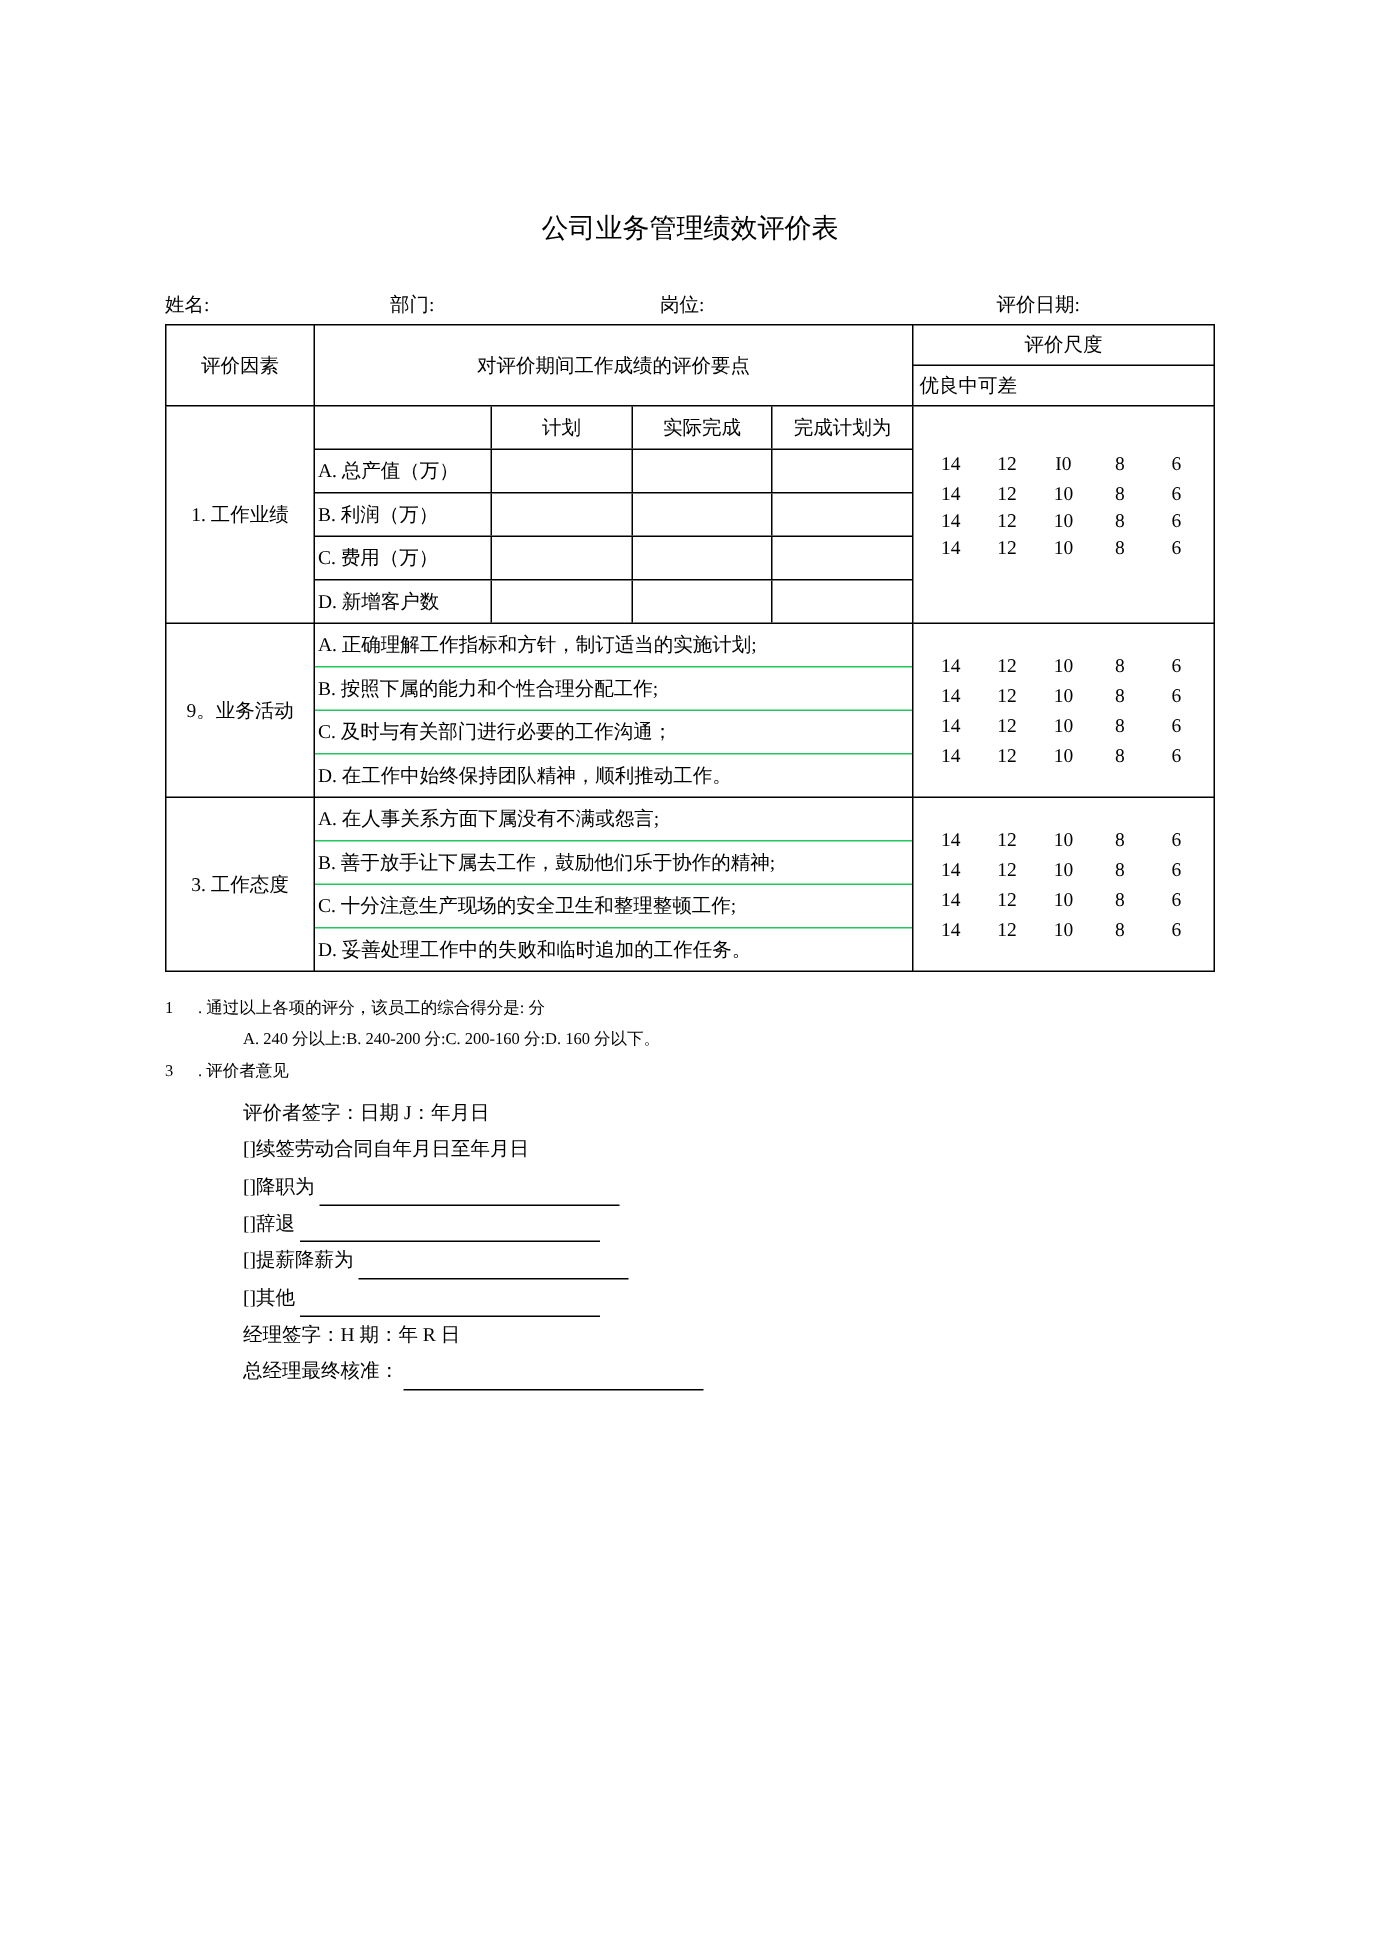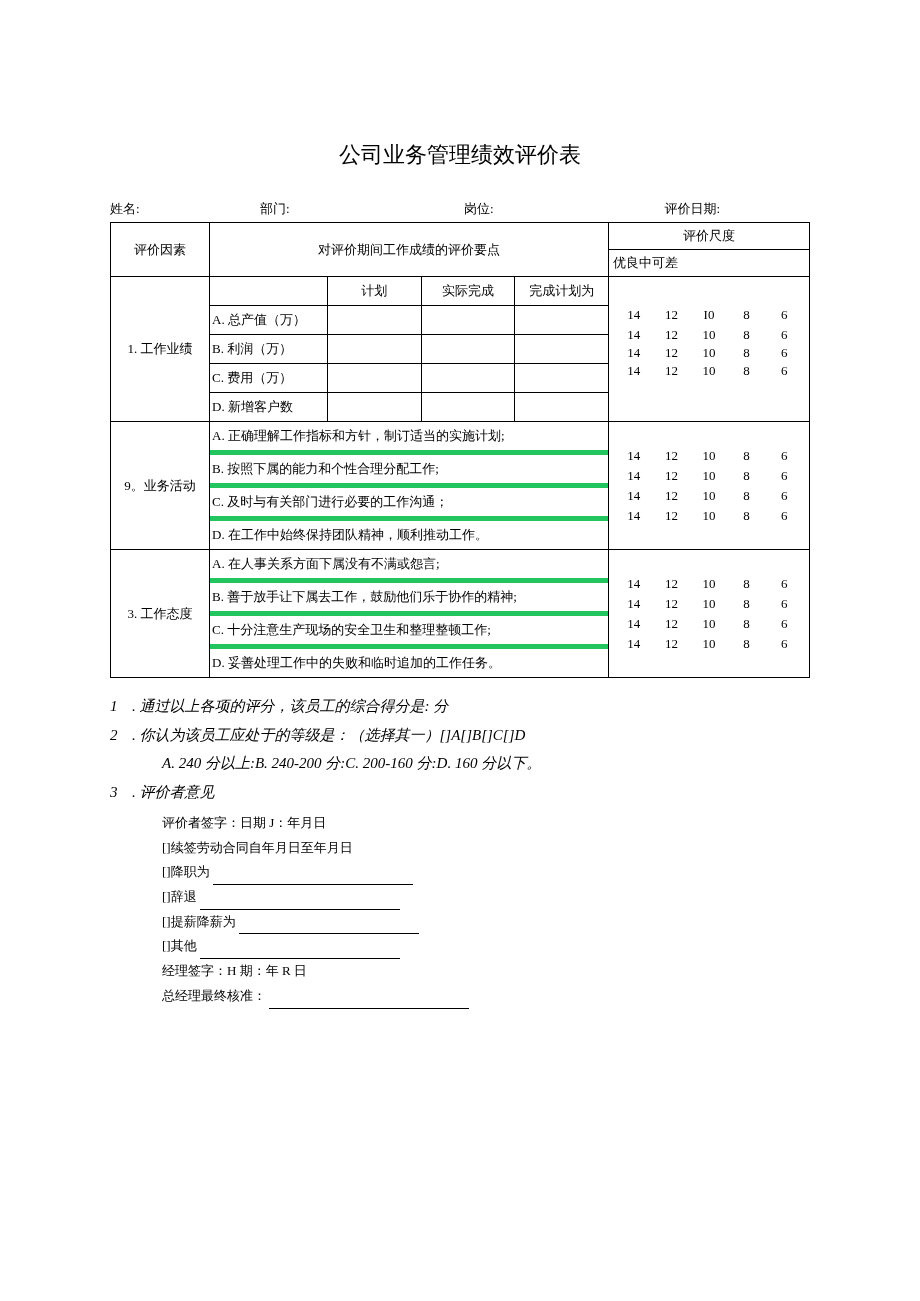"公司业务管理绩效评价表" .title { font-size: 22px -> 18px }
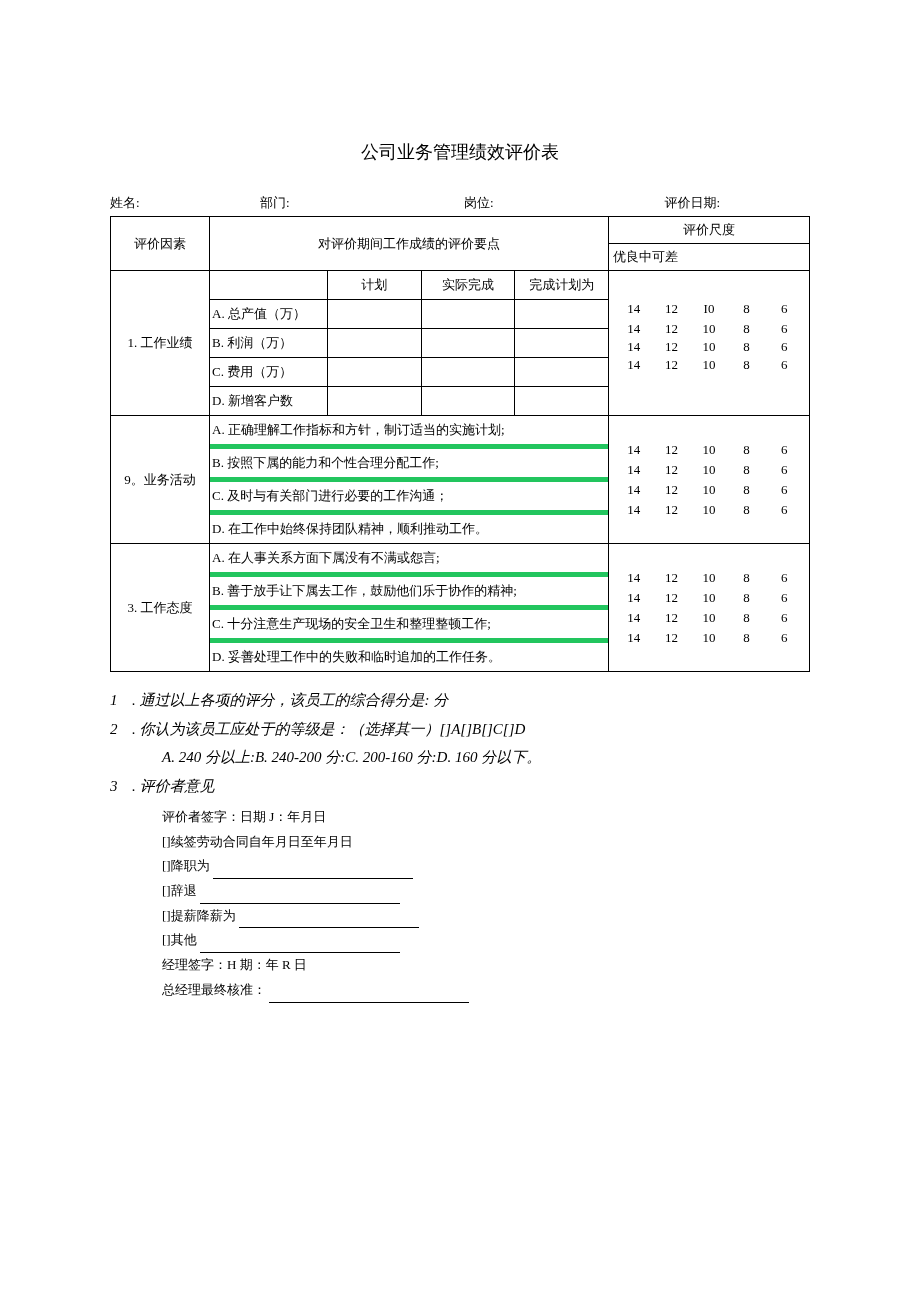"岗位:" div { margin-left: 24px -> none }
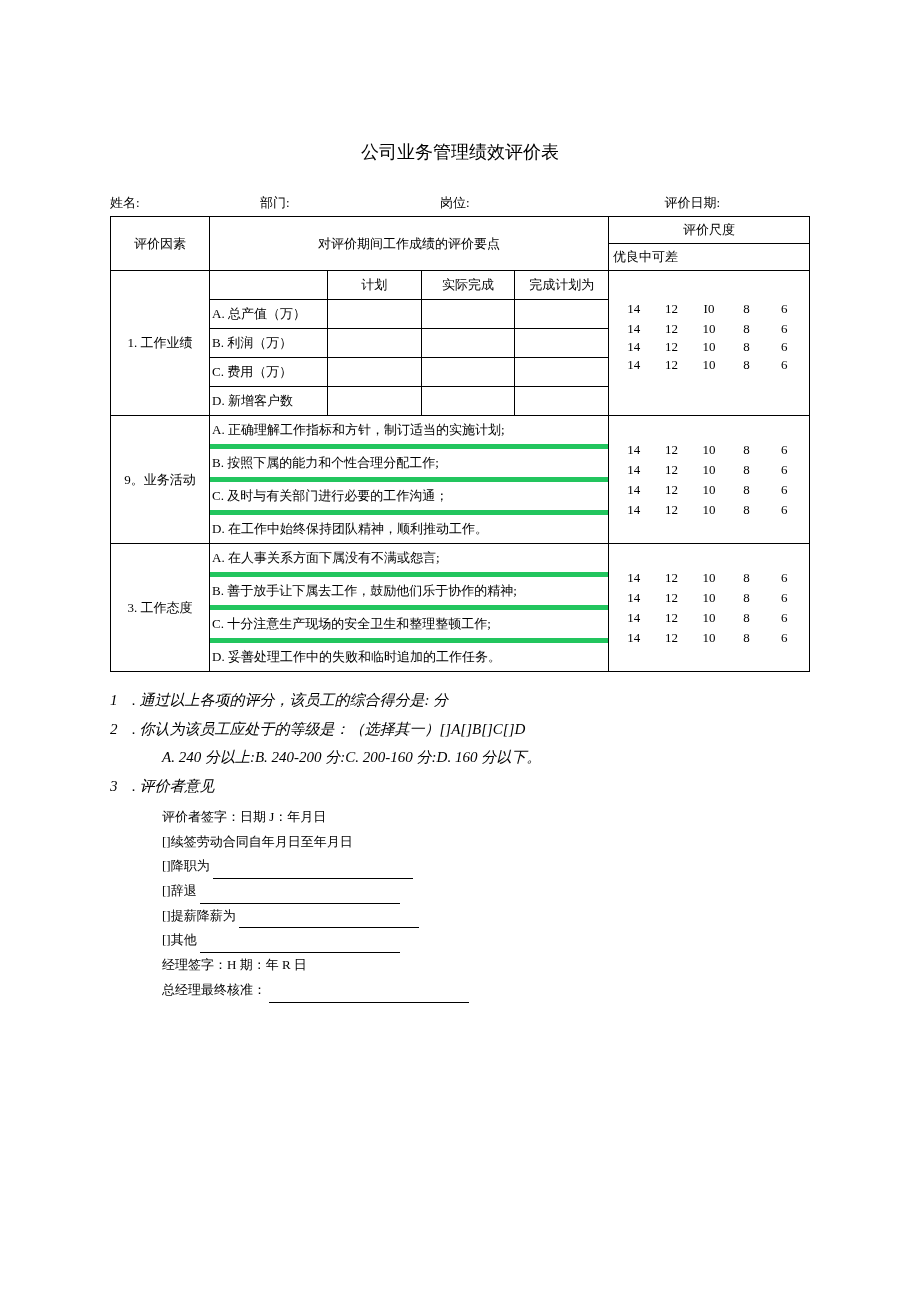"A. 正确理解工作指标和方针，制订适当的实施计划;" .sec-line { border-bottom: 5px solid #22c55e -> 1px solid #22c55e }
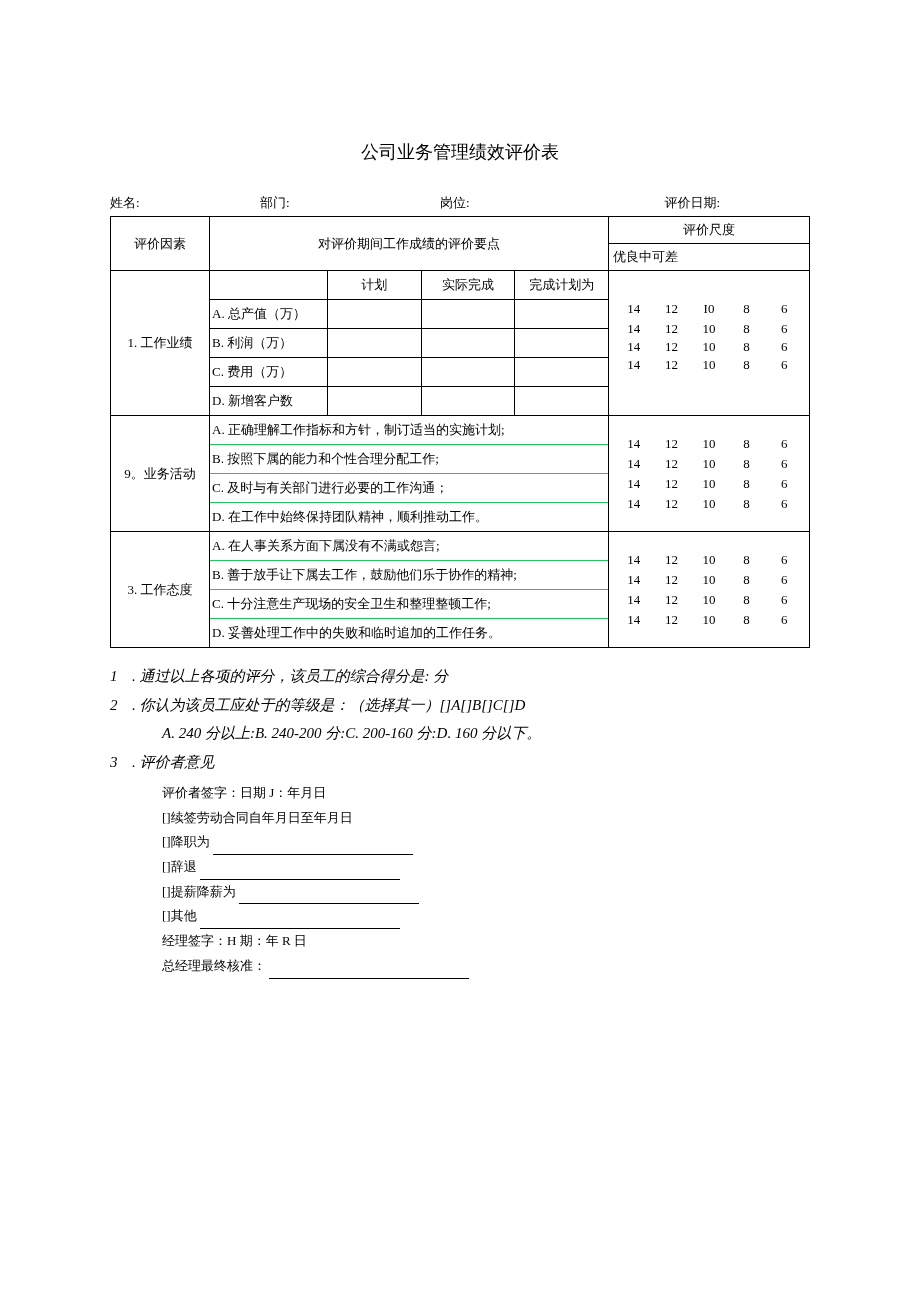"1 . 通过以上各项的评分，该员工的综合得分是: 分" .notes { font-size: 15px -> 11px; font-style: italic -> none }
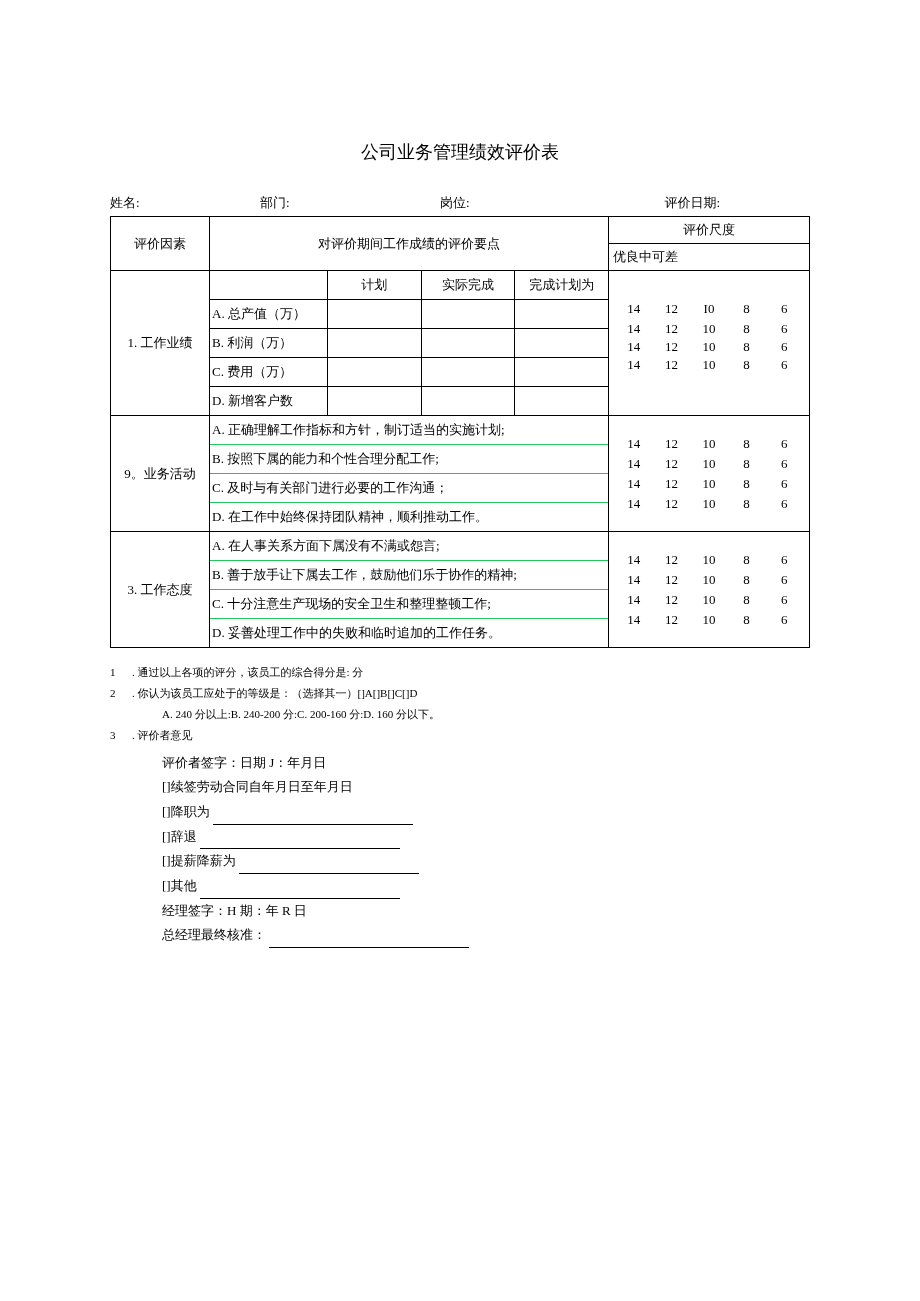"2 . 你认为该员工应处于的等级是：（选择其一）[]A[]B[]C[]D" div { html: <div><span>2</span><span>. 你认为该员工应处于的等级是：（选择其一）[]A[]B[]C[]D</span></div> -> none }
